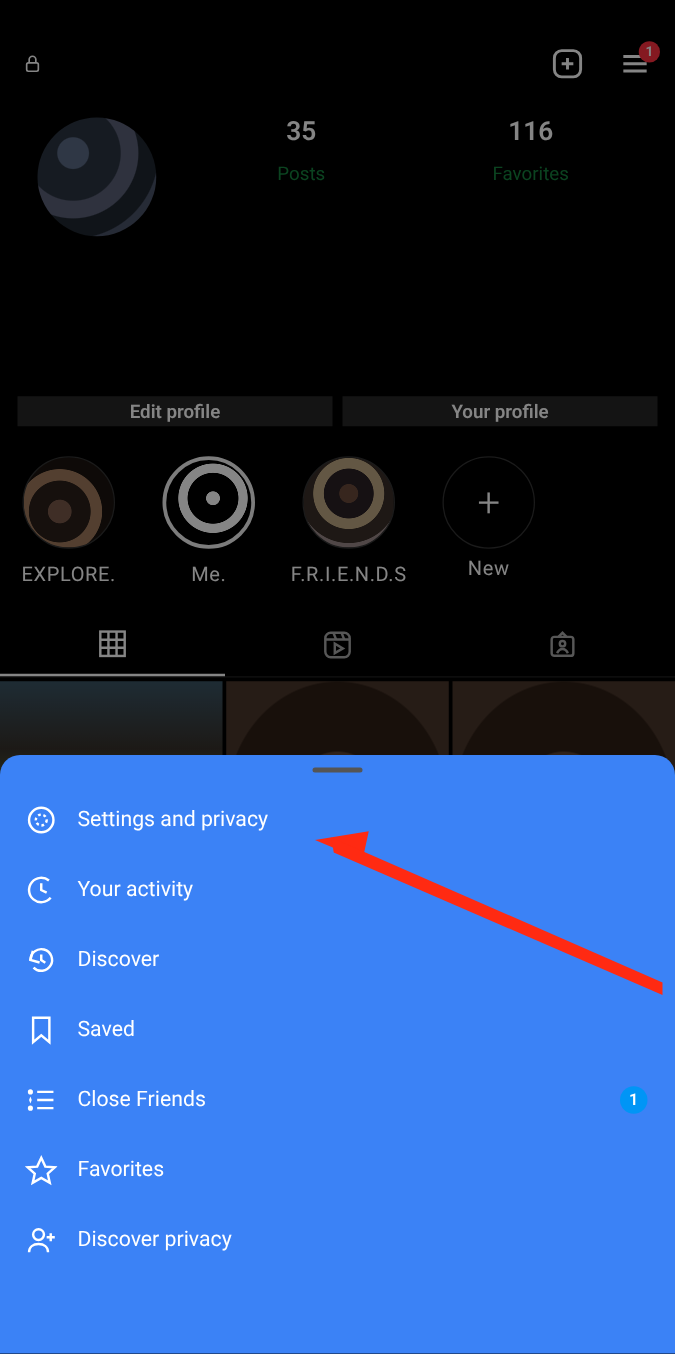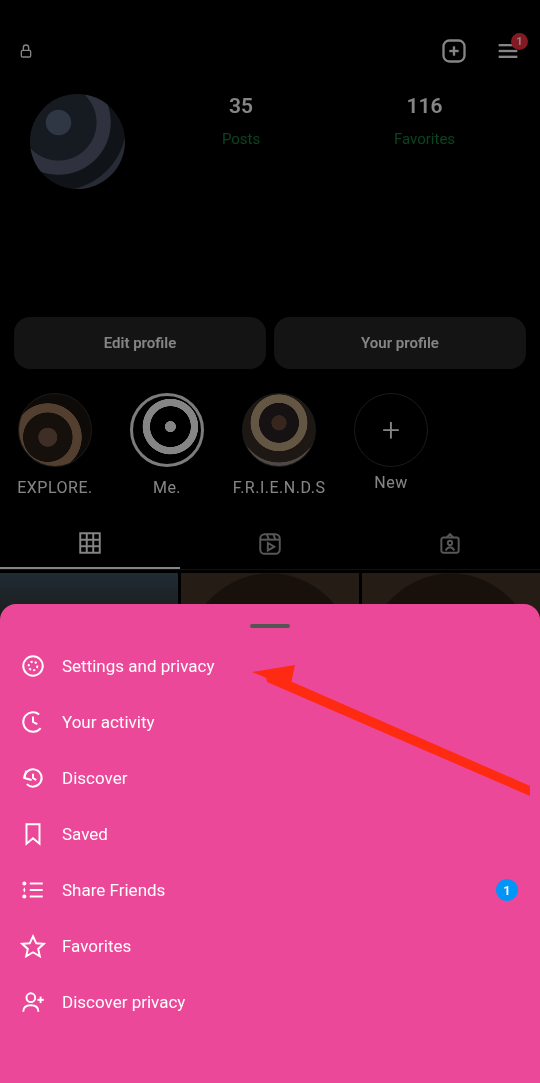"Edit profile" .pbtn { border-radius: 16px -> 0; height: 52px -> 24px }
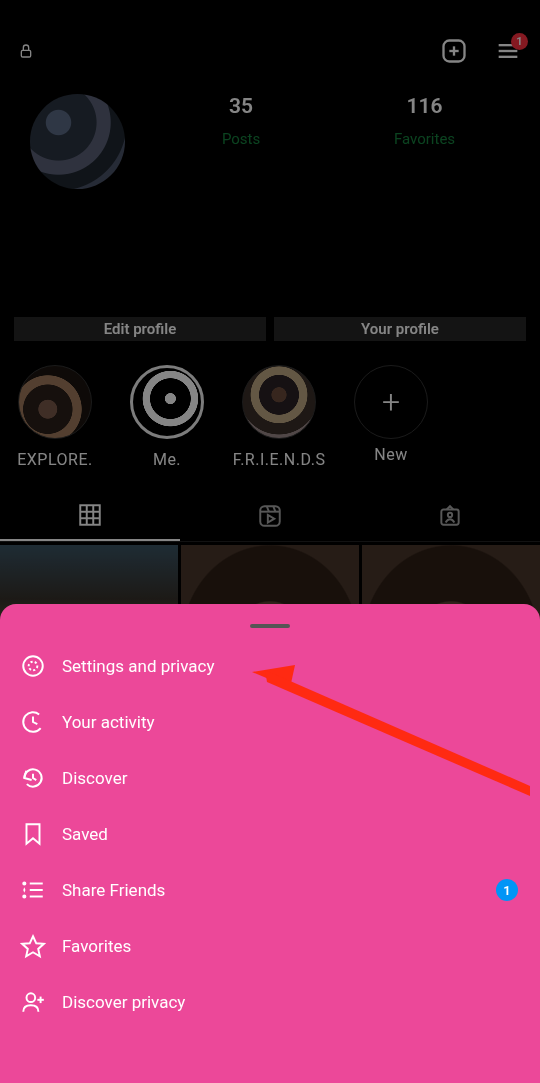"Settings and privacy" .sheet { background: #ec4899 -> #3b82f6; padding-top: 10px -> 0 }
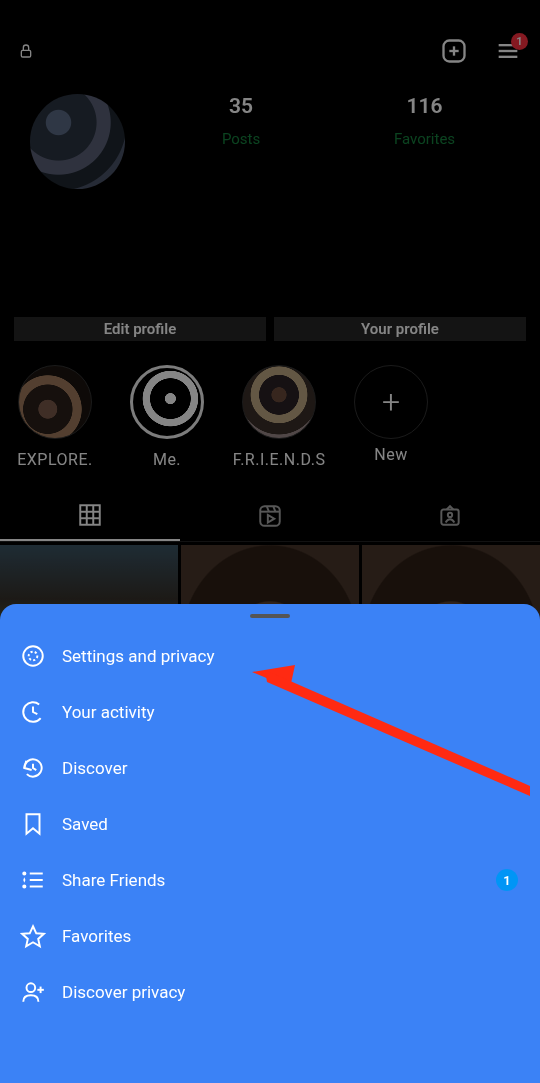"Share Friends" span.mlabel { text: Share -> Close }
